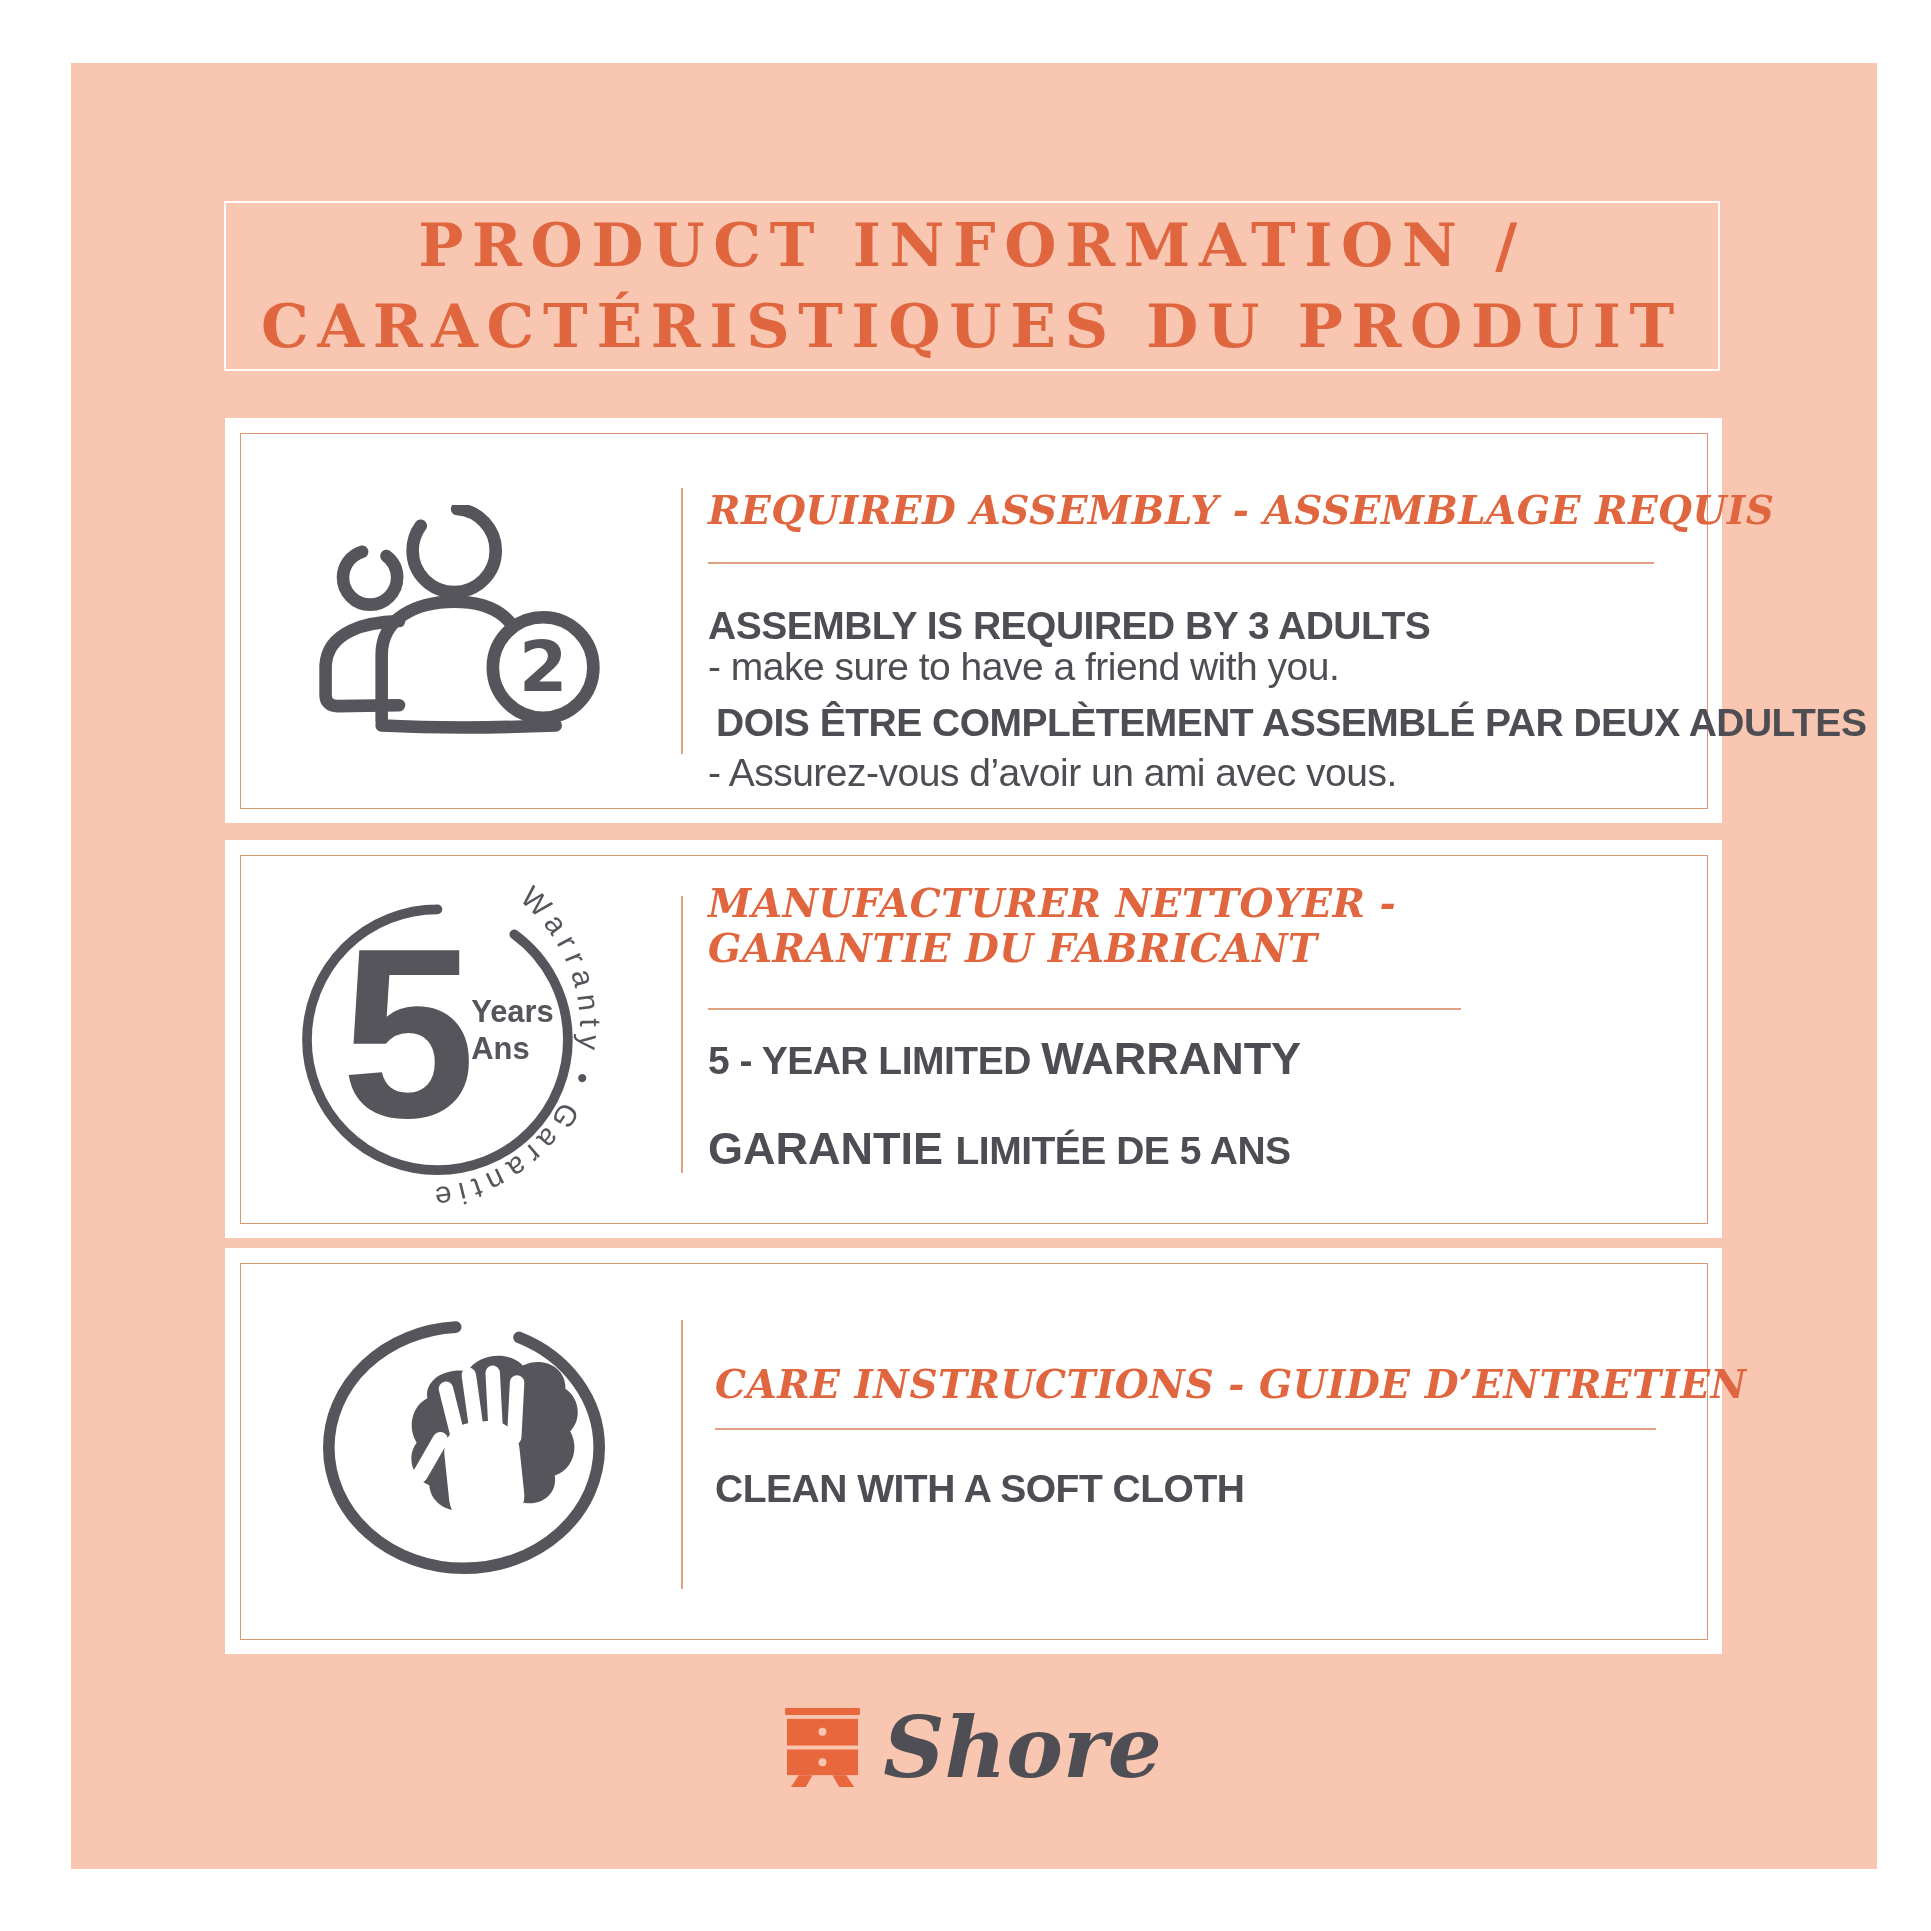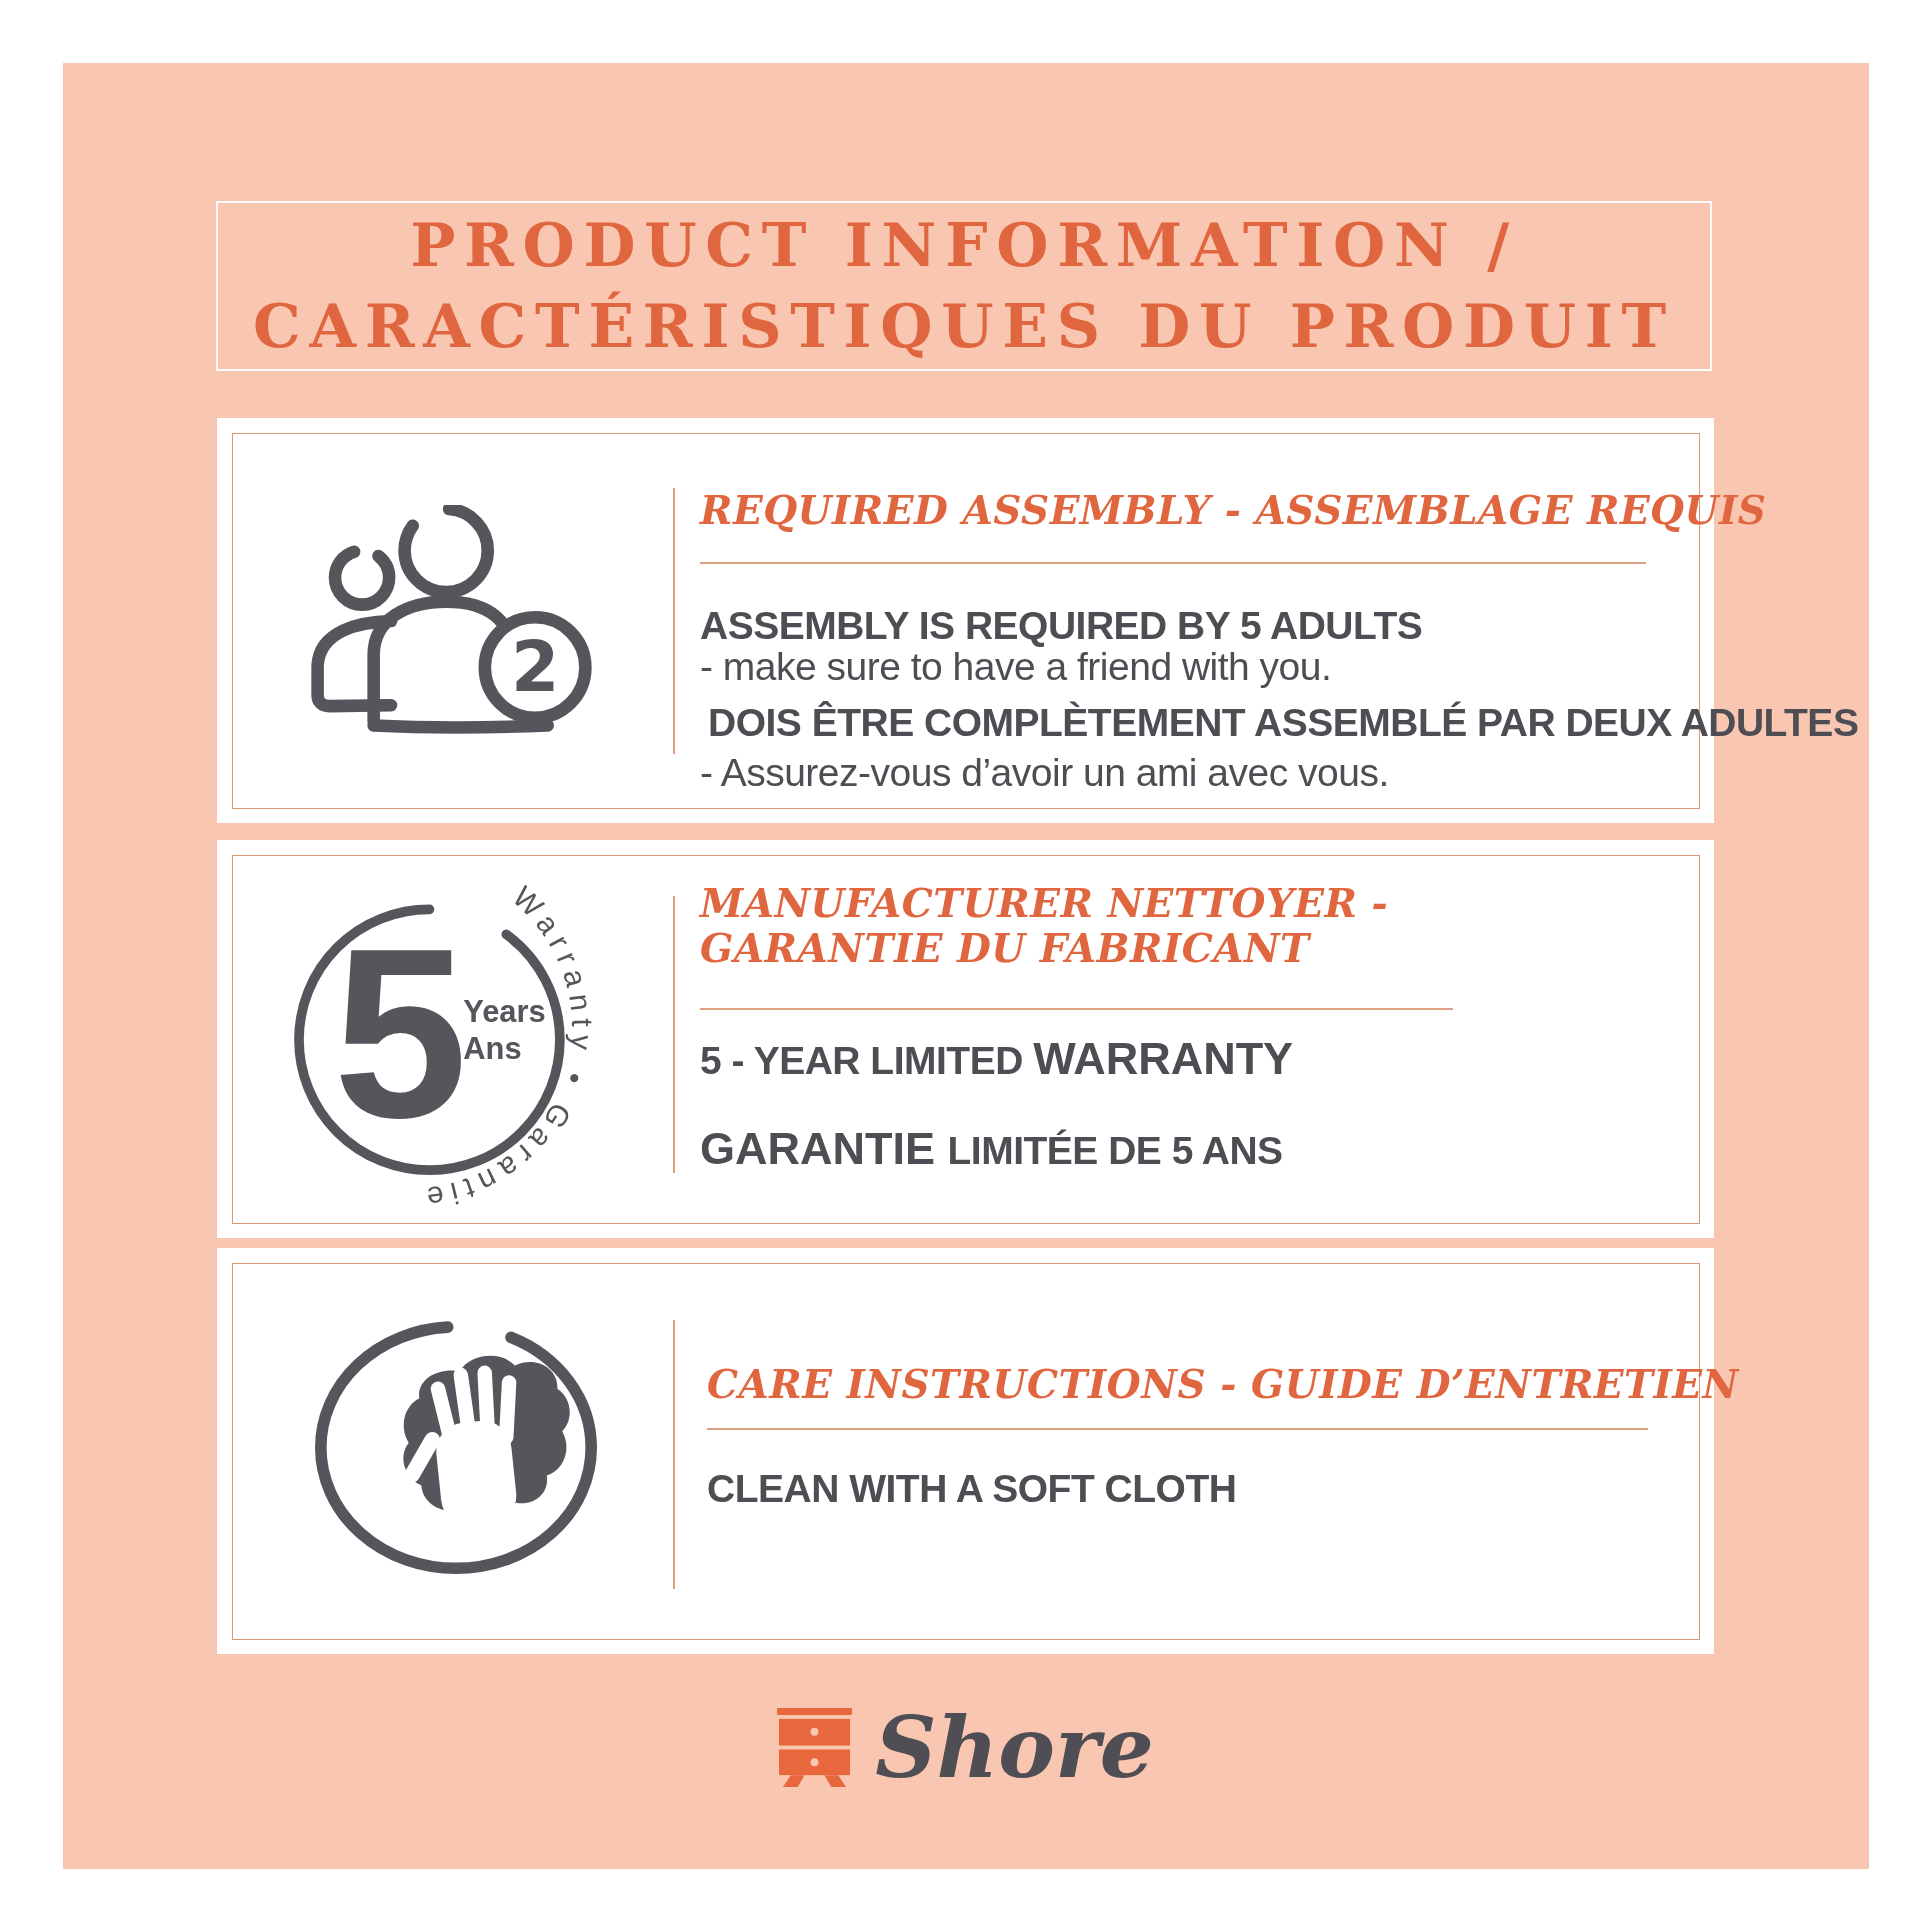"PRODUCT INFORMATION /" .canvas { left: 0 -> 8px }
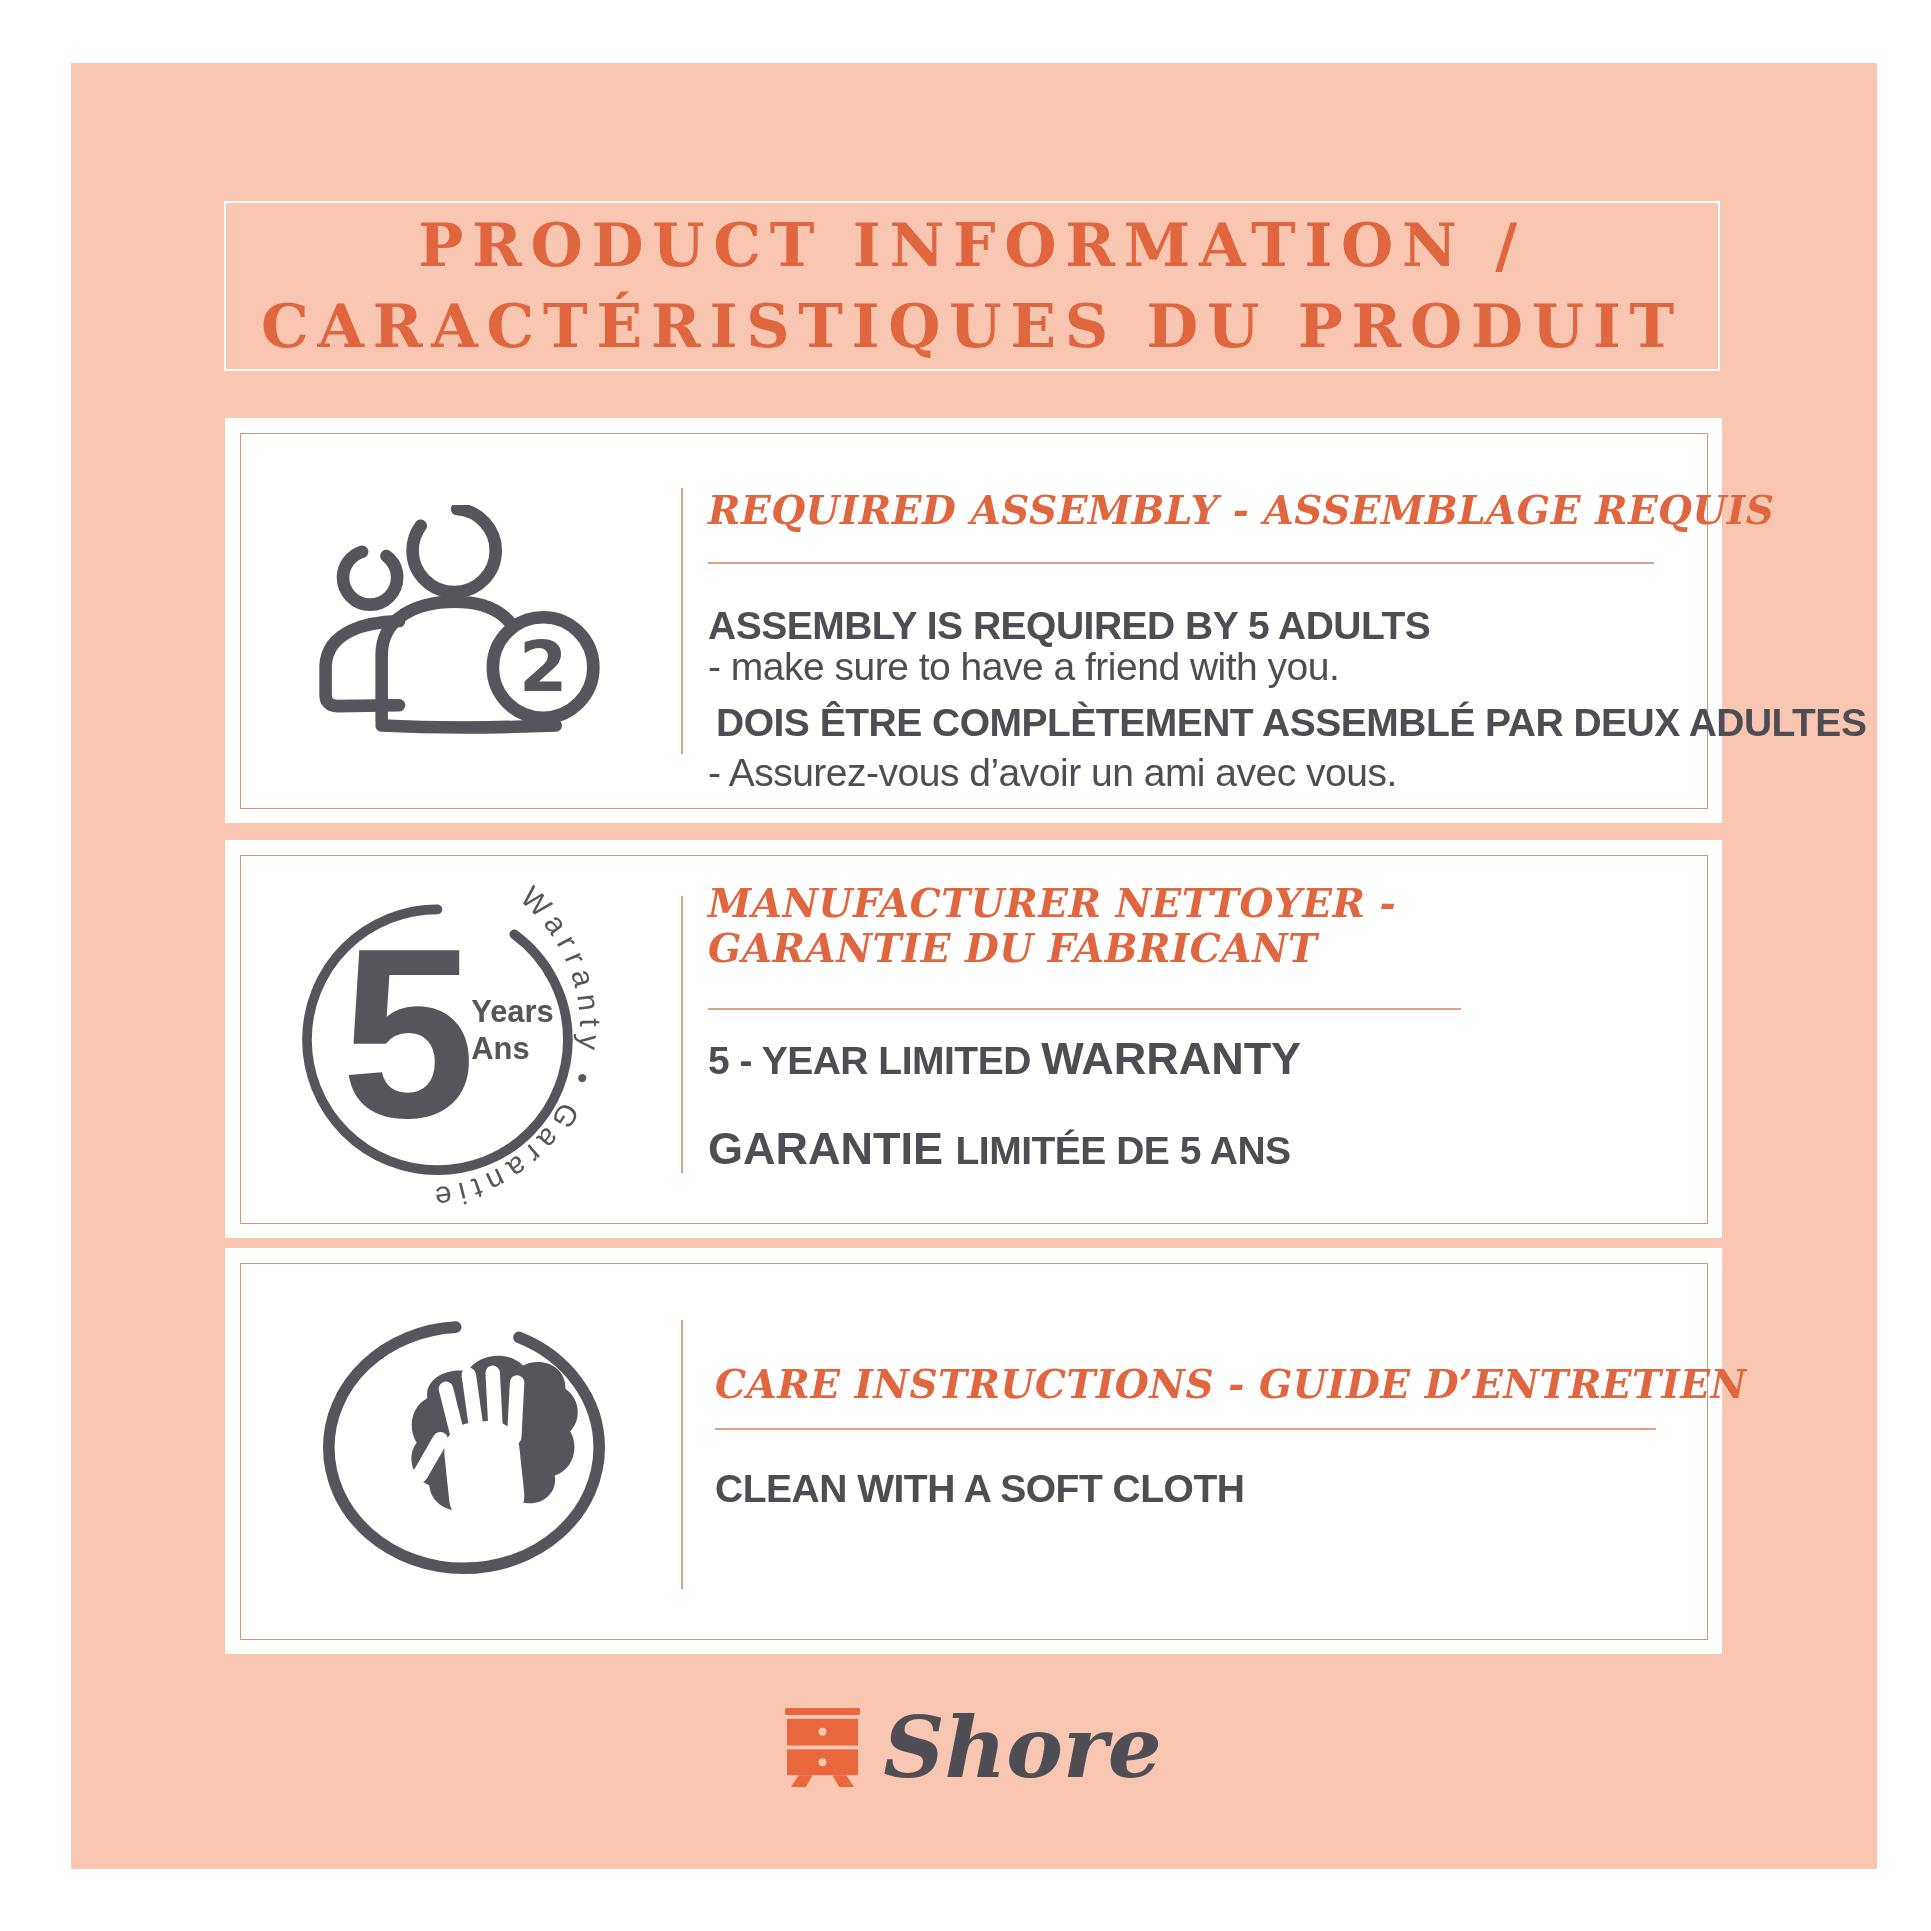"ASSEMBLY IS REQUIRED BY 5" div.body-line { text: 5 -> 3 }
